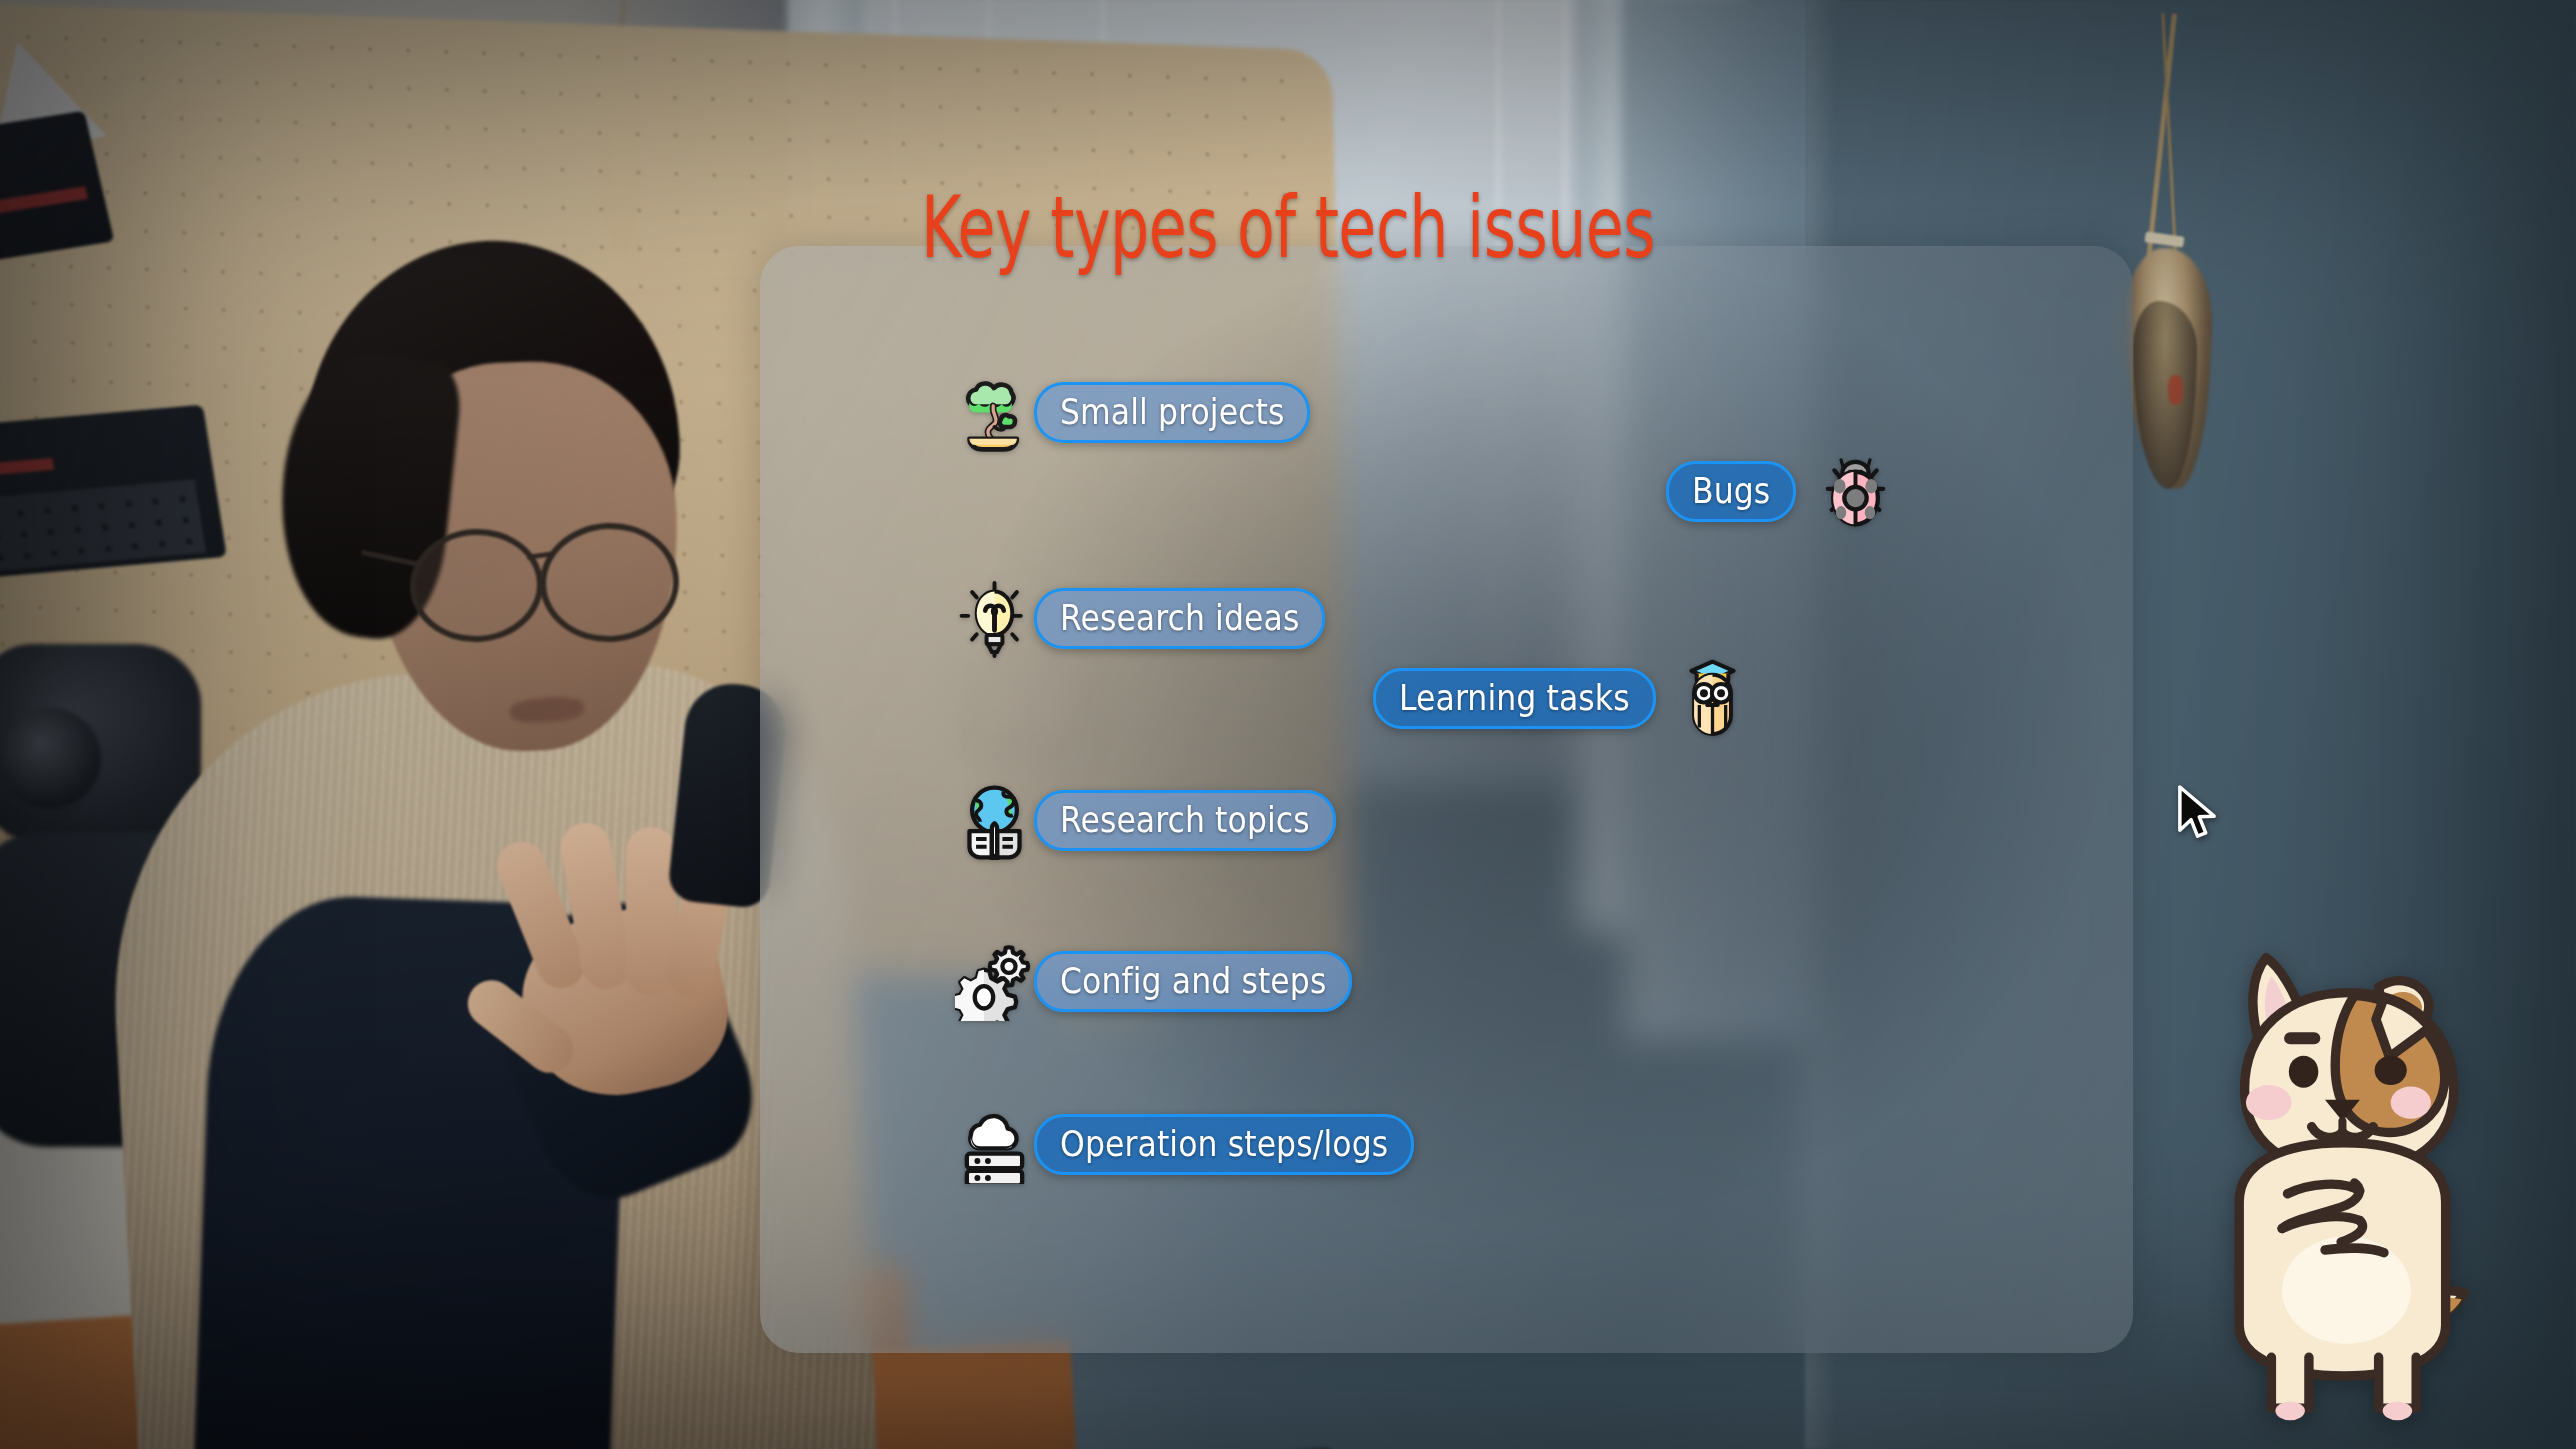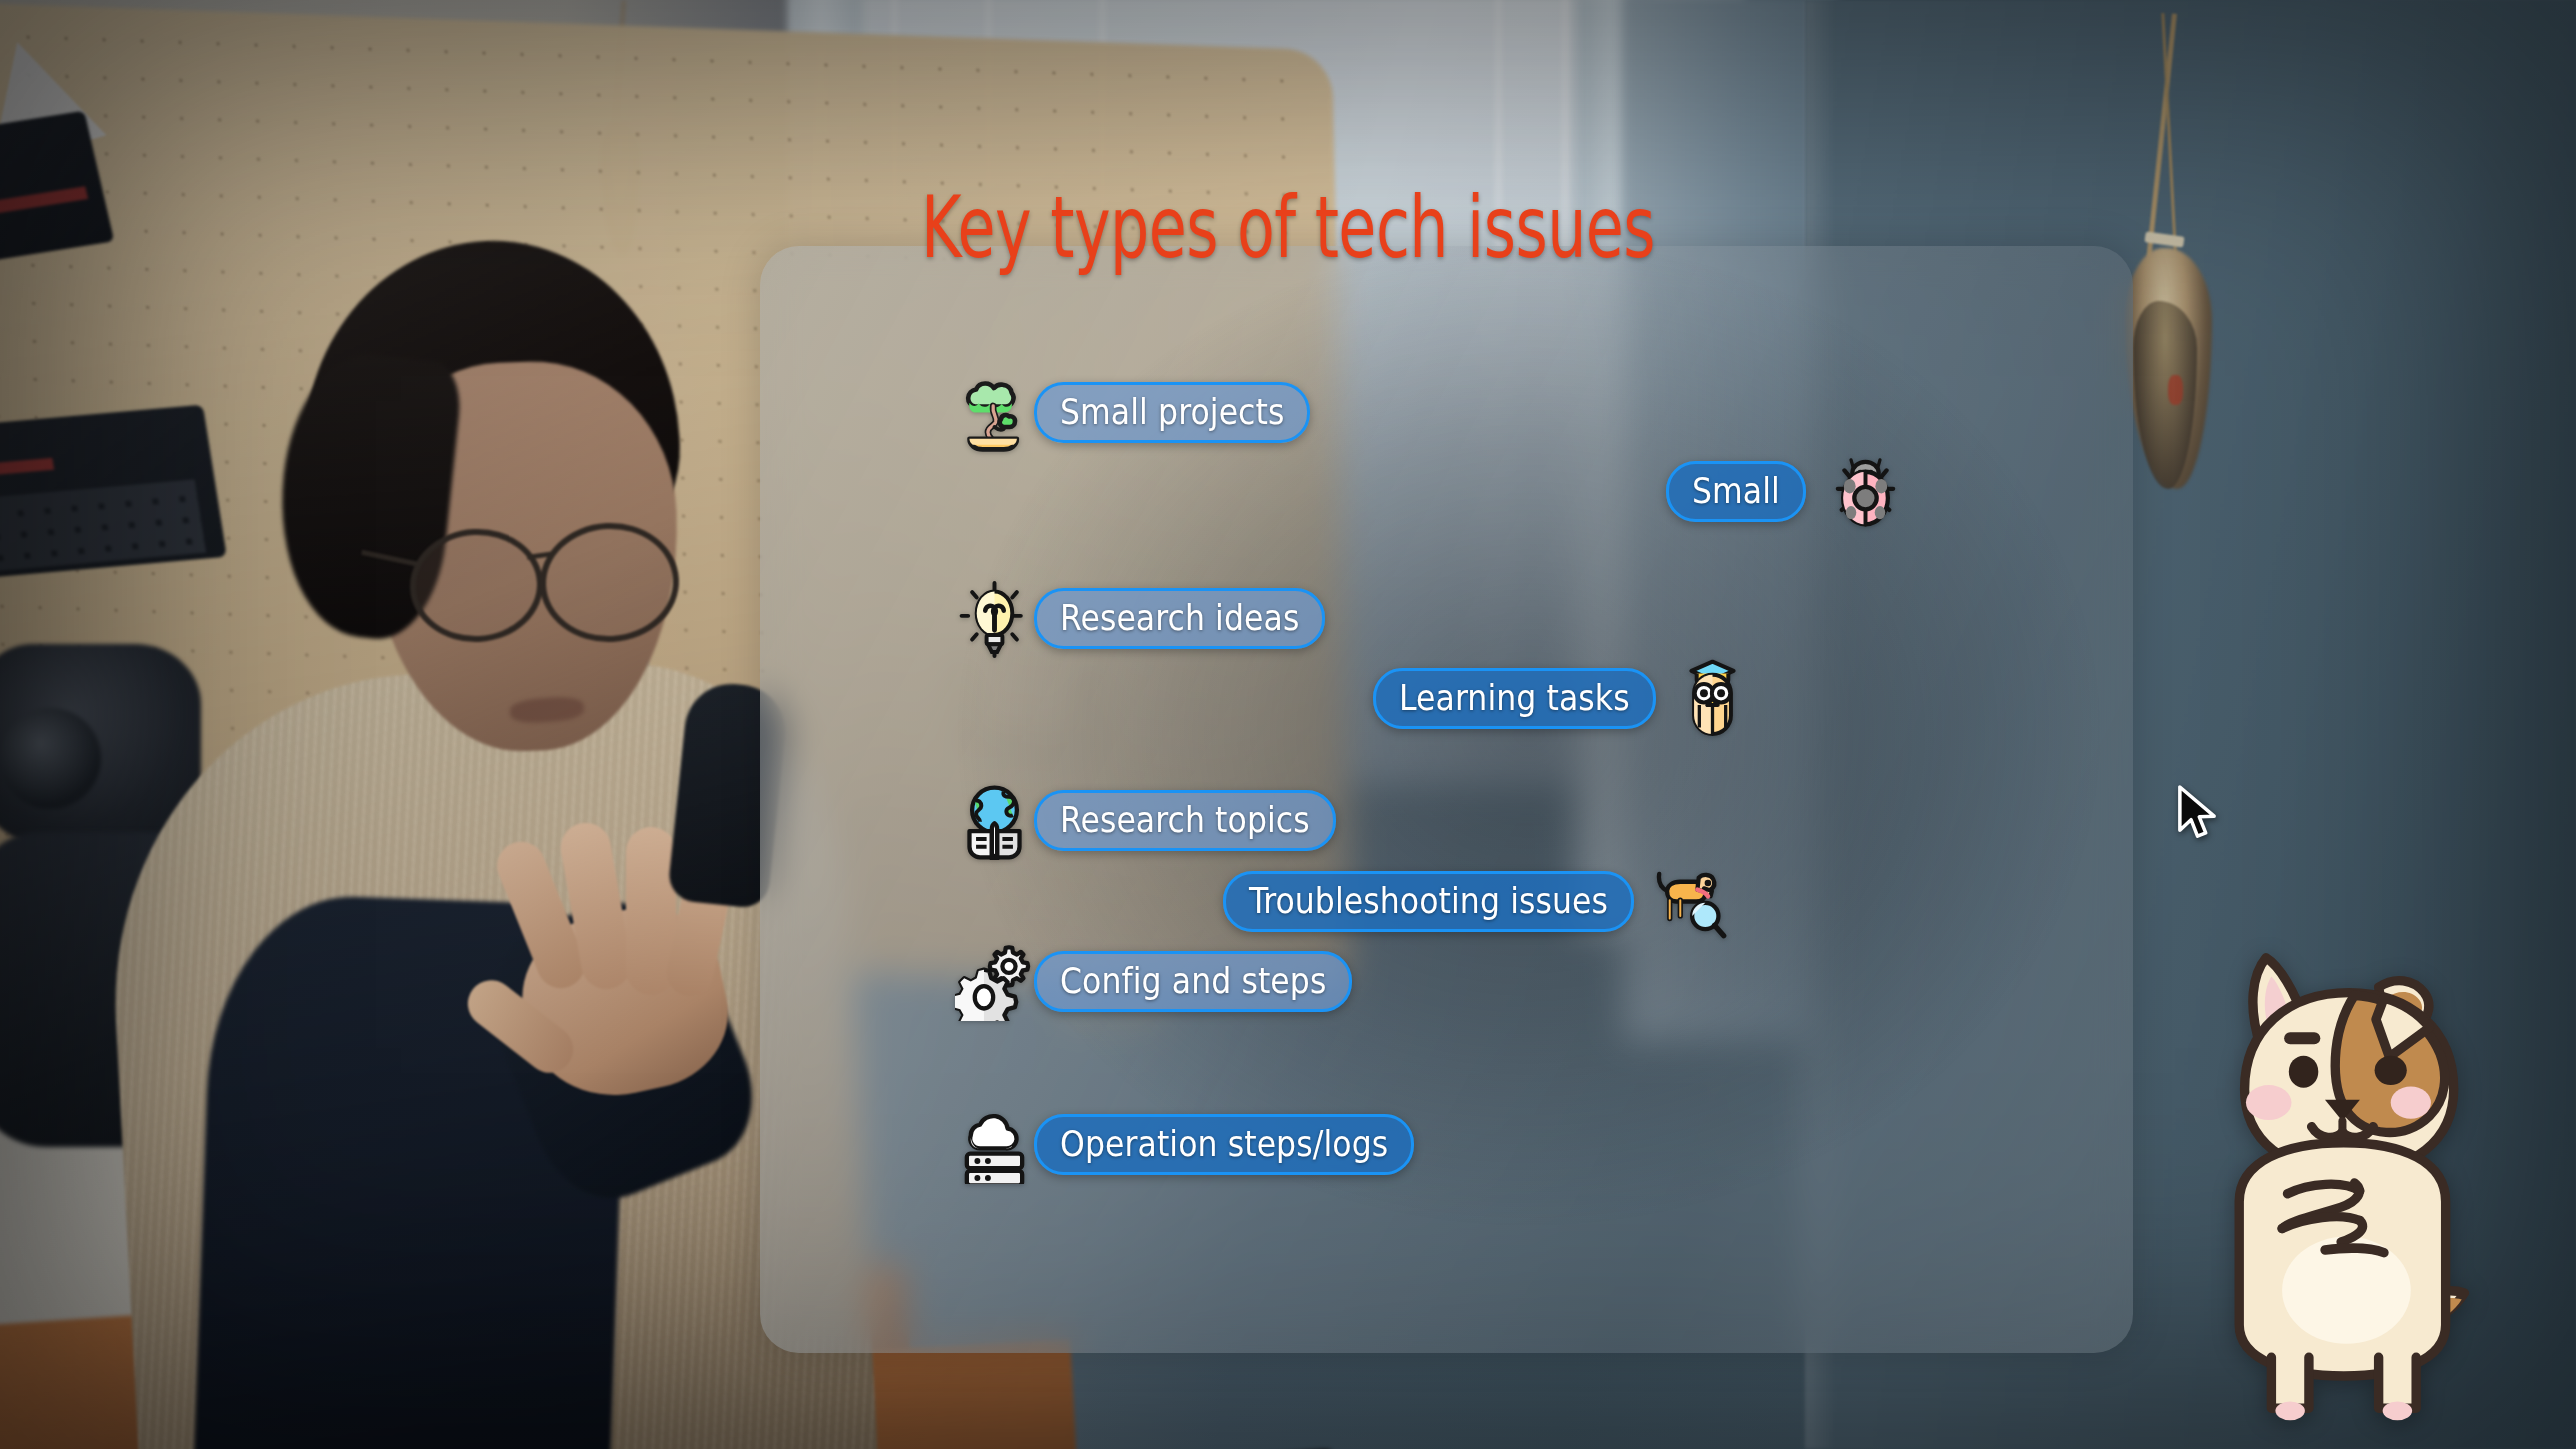"Small" span.pill { text: Small -> Bugs }
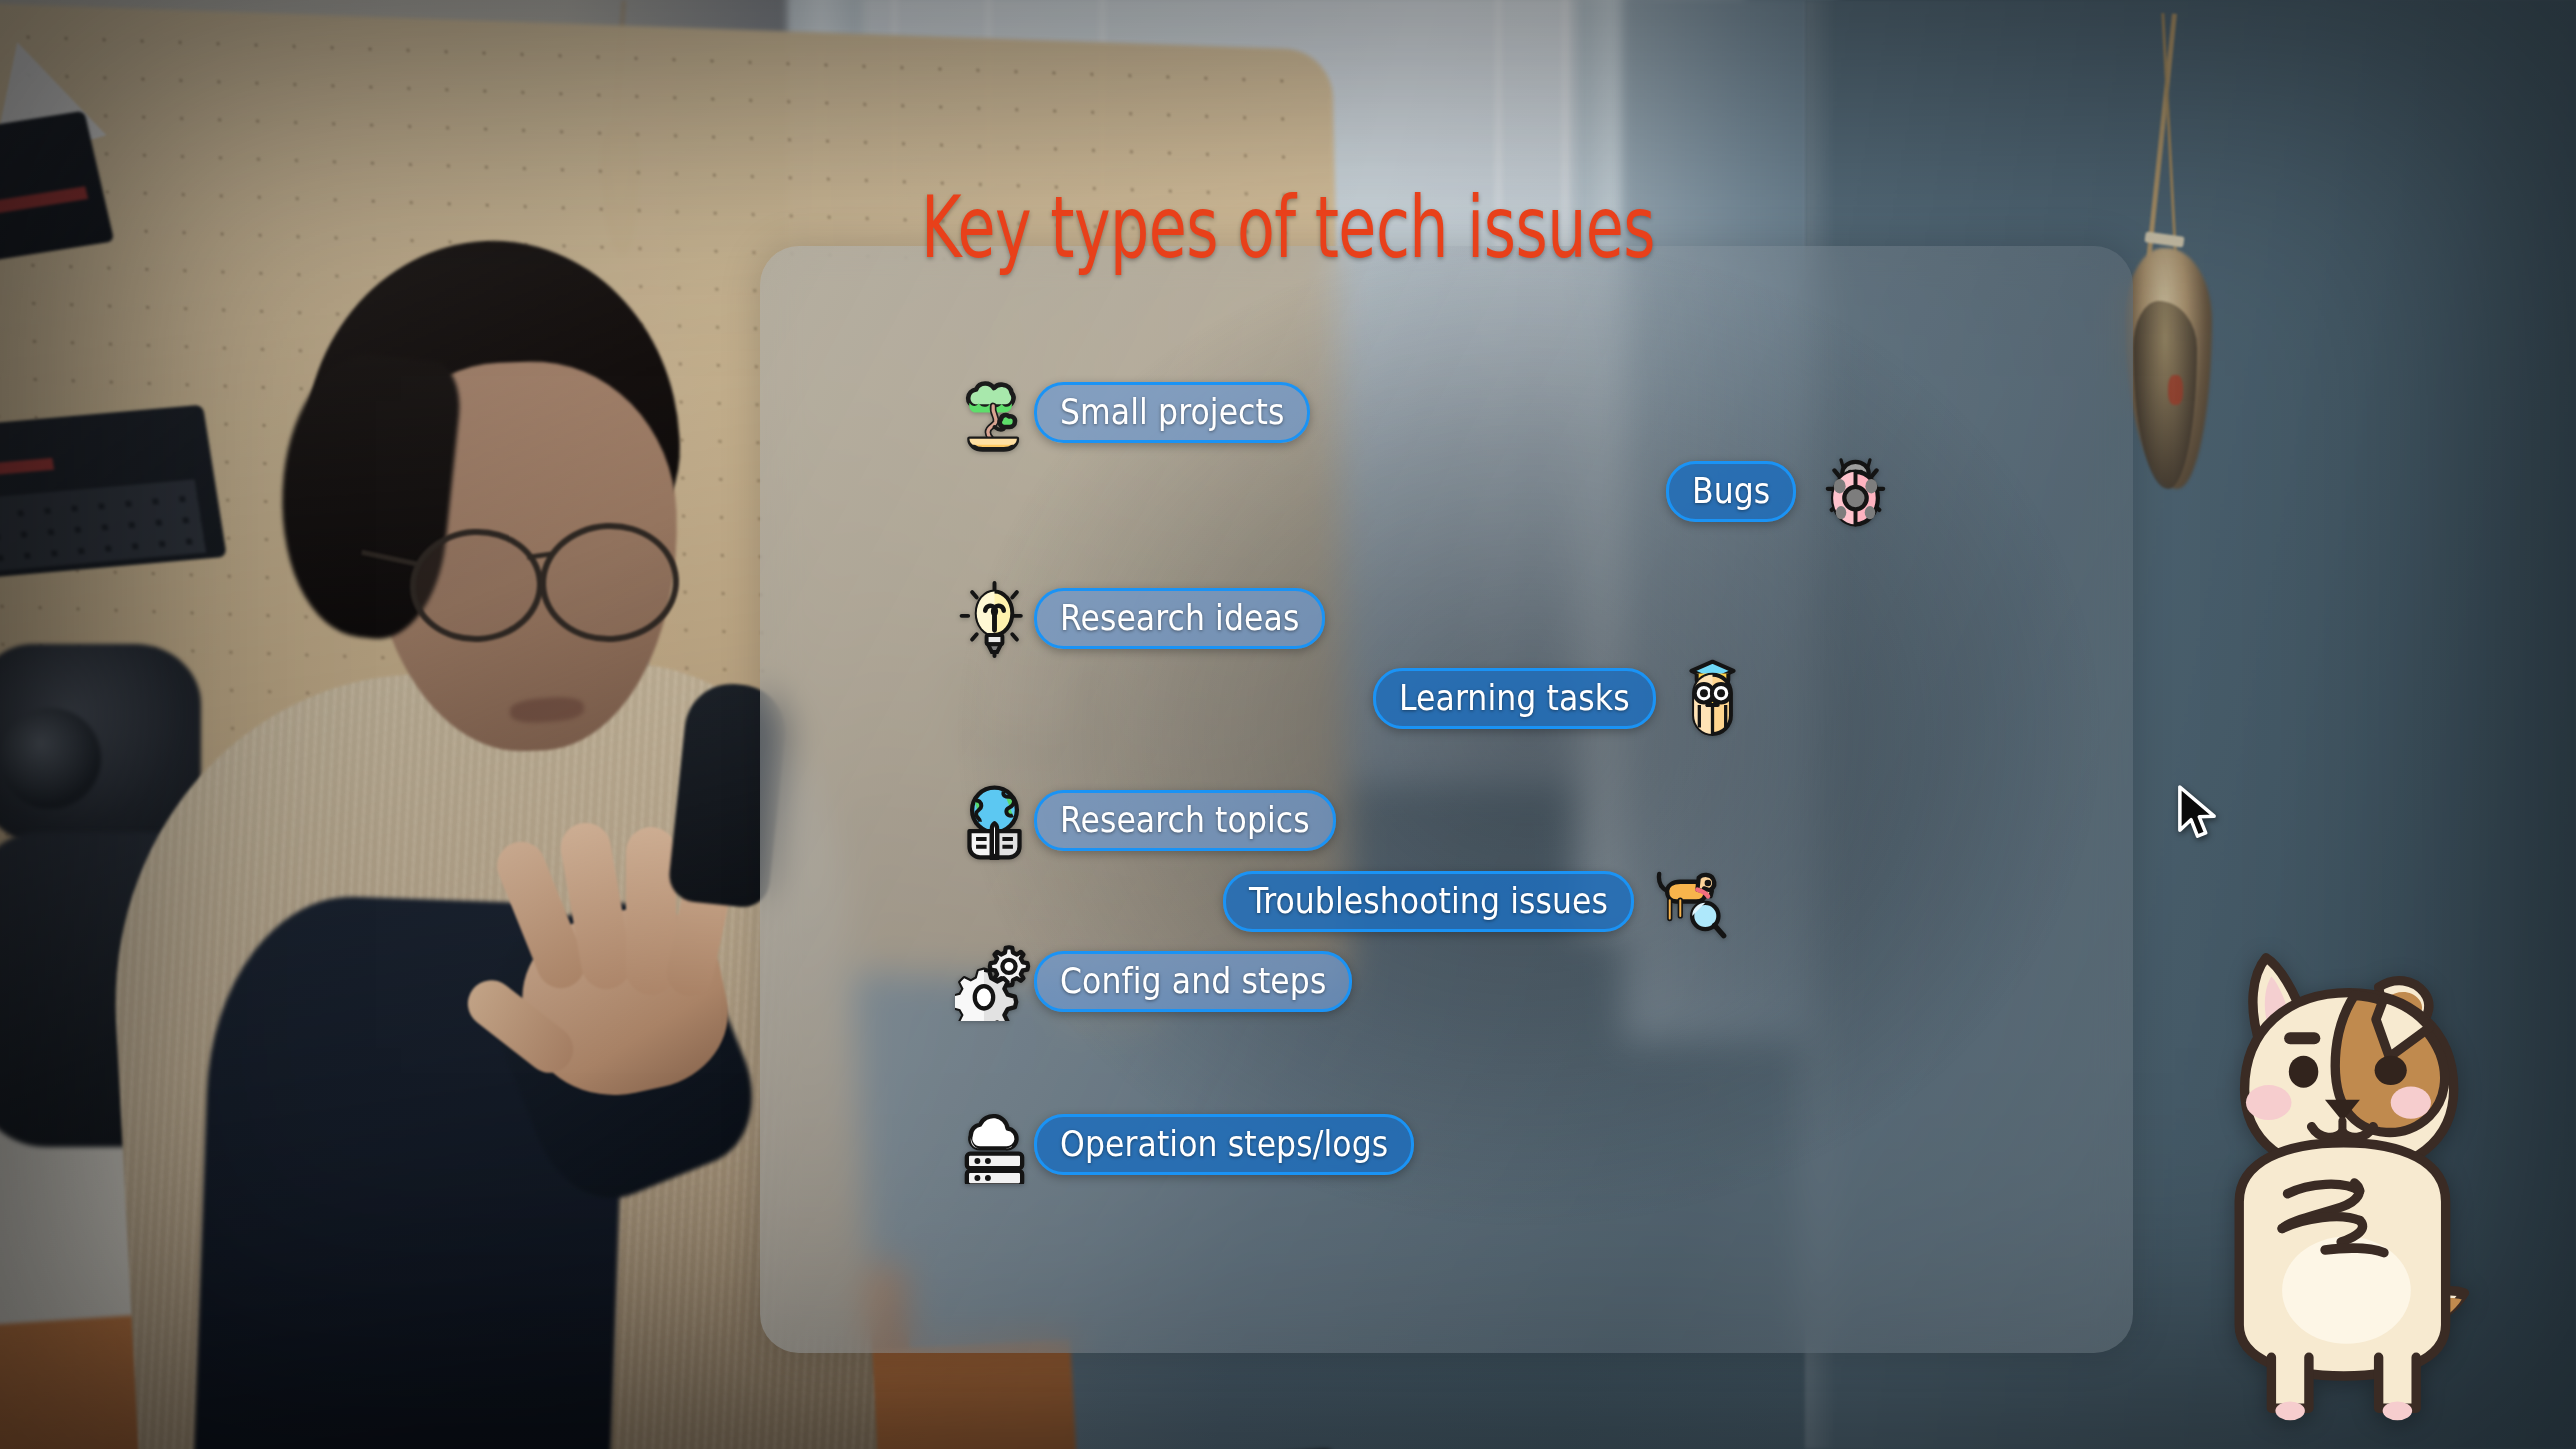"Troubleshooting issues" div.row { html: <div> <span>Troubleshooting issues</span> <span> <svg> <g> <path></path> <path></path> <path></path> <circle></circle> <path></path> <path></path> <path></path> <path></path> <circle></circle> <path></path> <path></path> </g> </svg> </span> </div> -> none }
